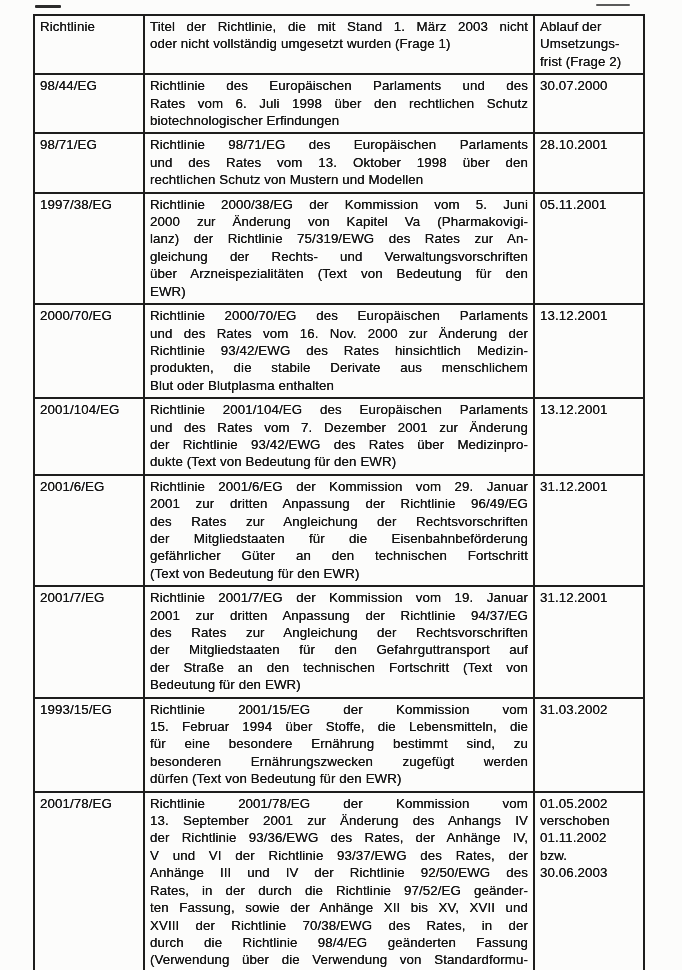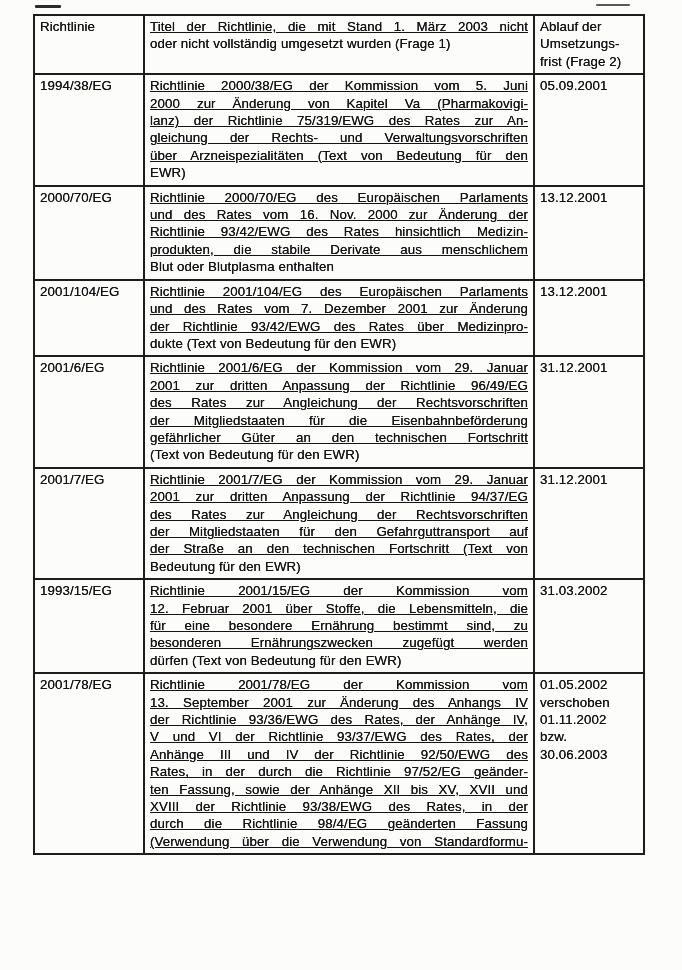"Titel der Richtlinie, die mit" .ln.just { text-decoration: underline -> none }
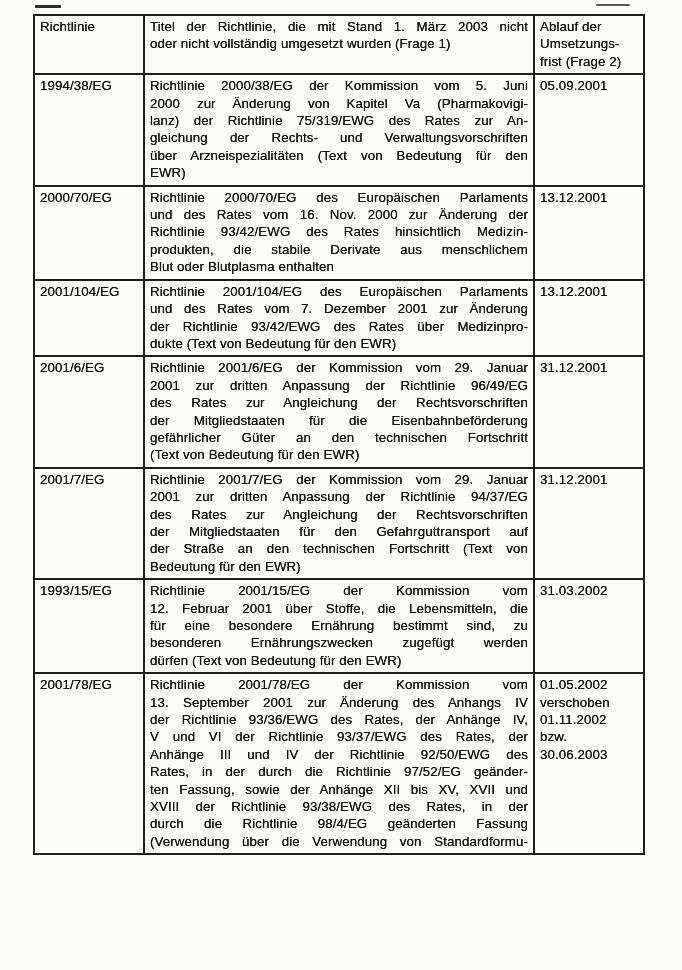"98/44/EG" tr { html: none -> <tr> <td> <div>98/44/EG</div> </td> <td> <div>Richtlinie des Europäischen Parlaments und des</div> <div>Rates vom 6. Juli 1998 über den rechtlichen Schutz</div> <div>biotechnologischer Erfindungen</div> </td> <td> <div>30.07.2000</div> </td> </tr> }
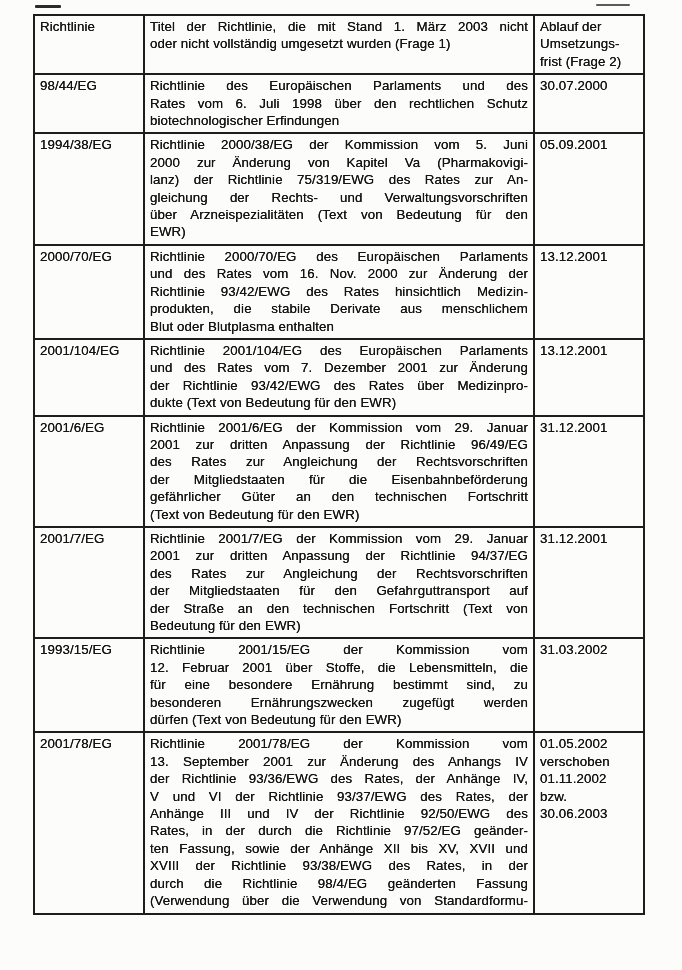"98/71/EG" tr { html: none -> <tr> <td> <div>98/71/EG</div> </td> <td> <div>Richtlinie 98/71/EG des Europäischen Parlaments</div> <div>und des Rates vom 13. Oktober 1998 über den</div> <div>rechtlichen Schutz von Mustern und Modellen</div> </td> <td> <div>28.10.2001</div> </td> </tr> }
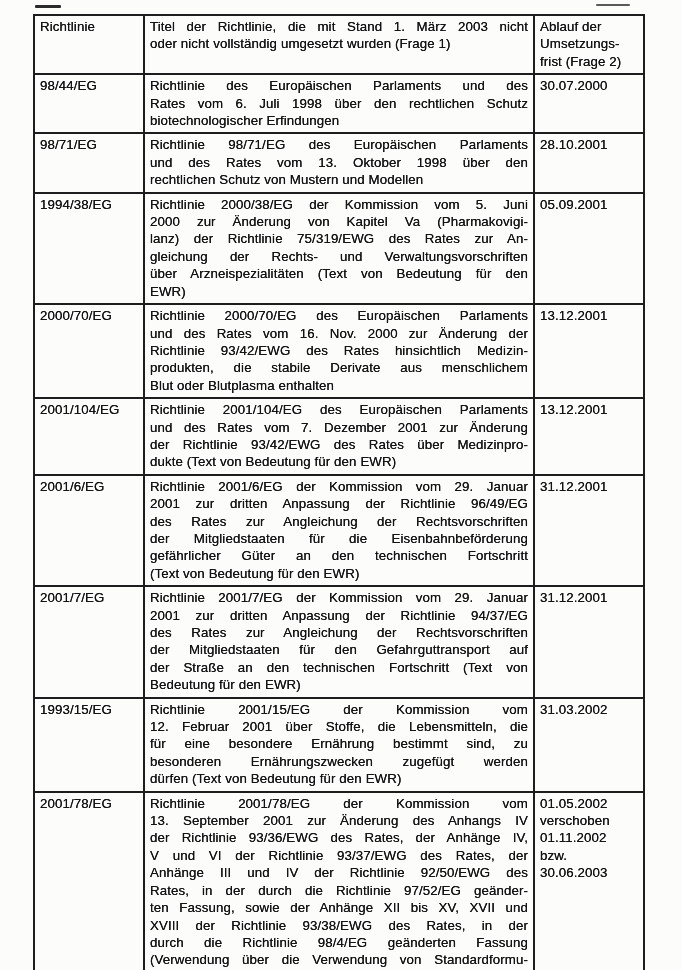"1994/38/EG" div.ln { text: 1994/38/EG -> 1997/38/EG }
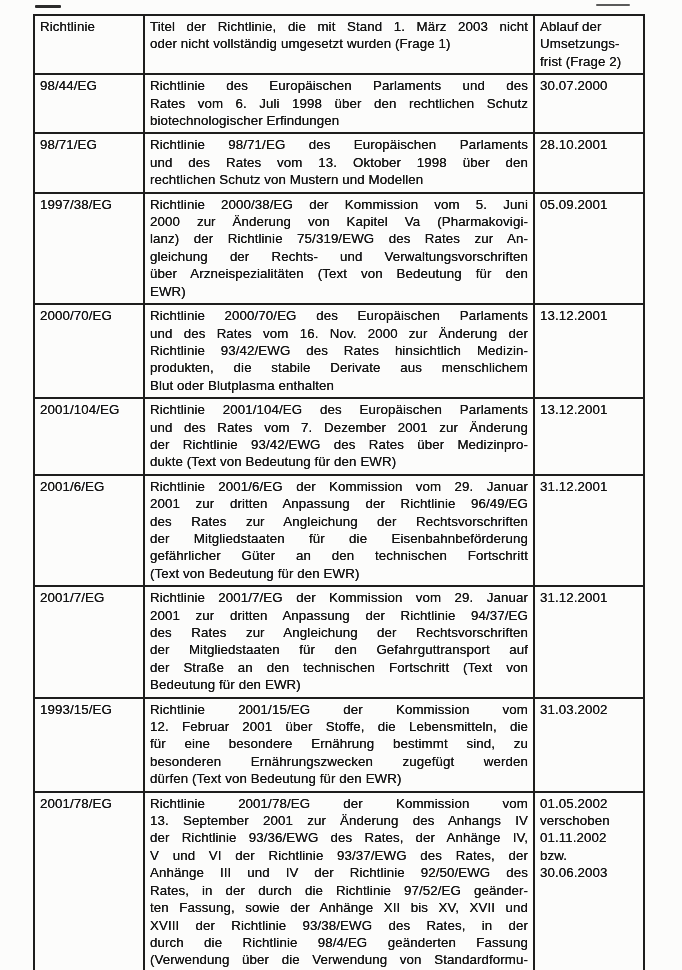"05.09.2001" div.ln { text: 05.09.2001 -> 05.11.2001 }
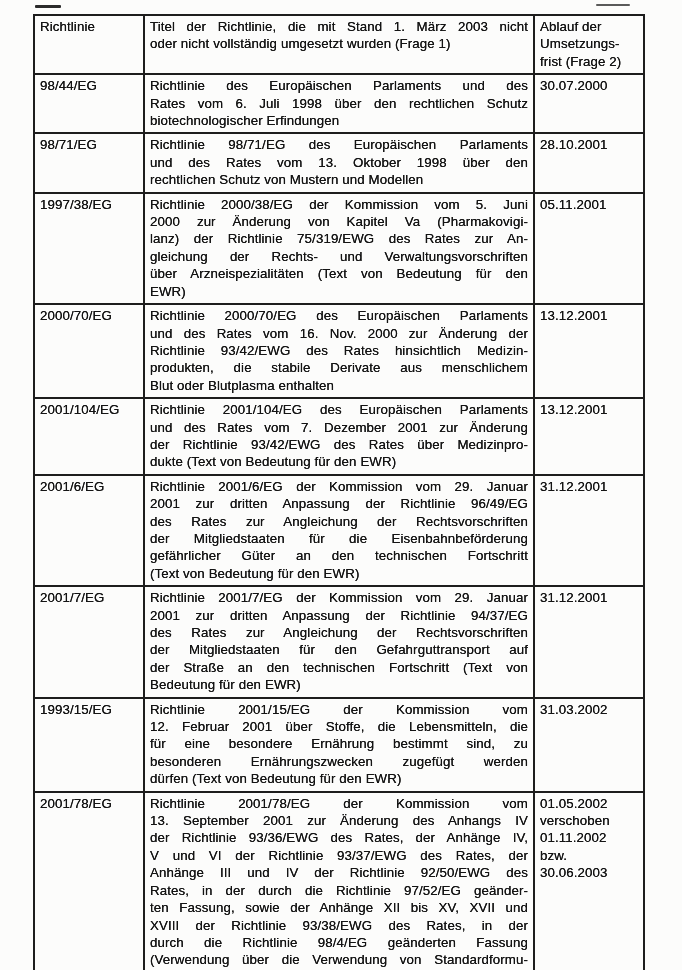"Richtlinie 2001/7/EG der Kommission vom" div.ln { text: 29 -> 19 }
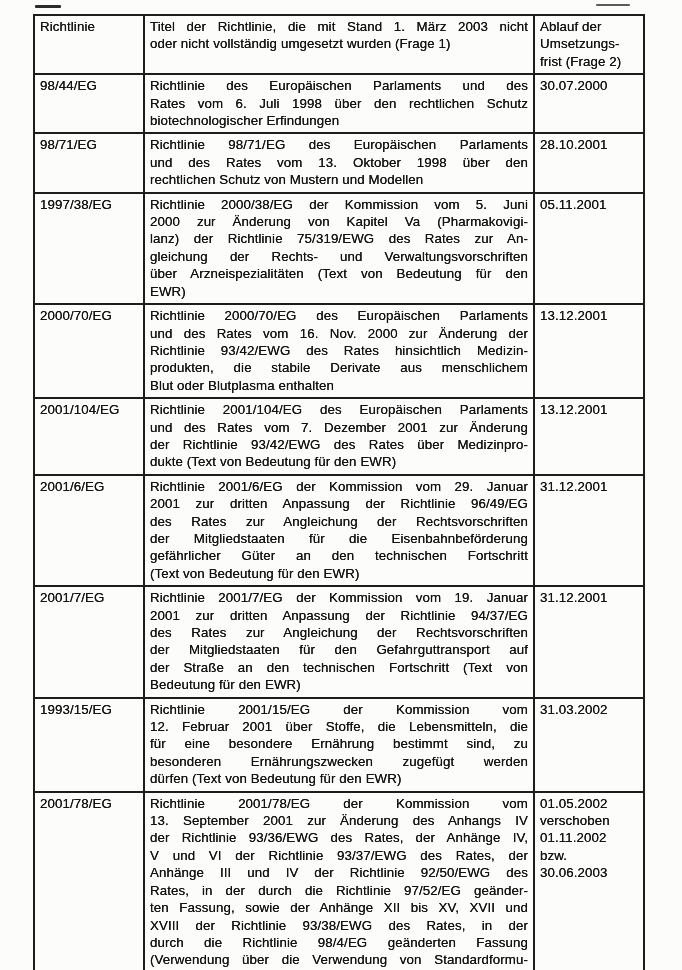"12. Februar 2001 über Stoffe," div.ln { text: 12. Februar 2001 -> 15. Februar 1994 }
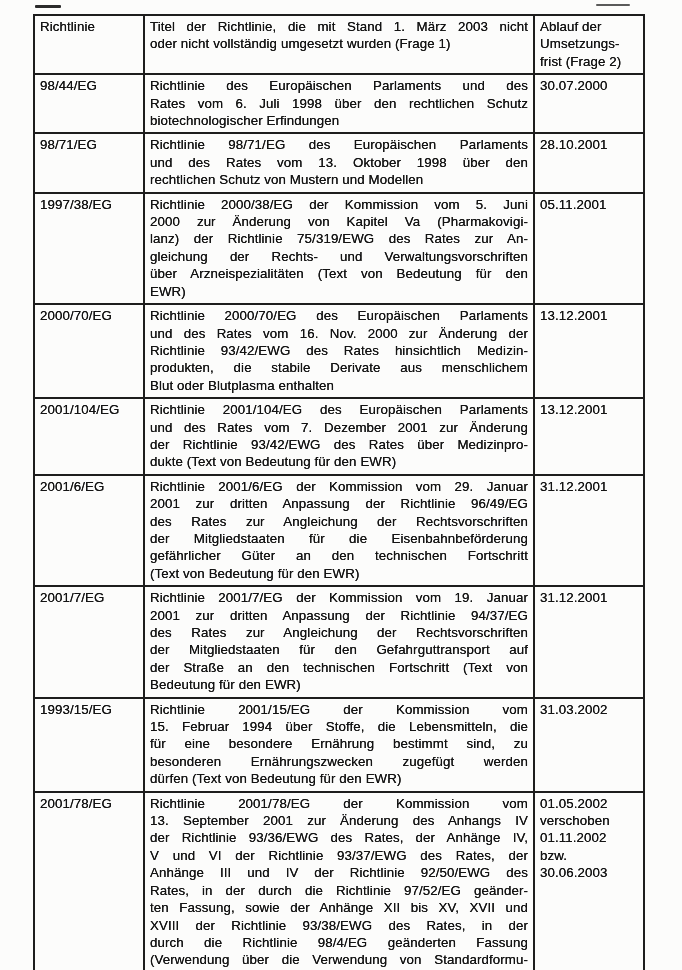"XVIII der Richtlinie 93/38/EWG des" div.ln { text: 93/38/EWG -> 70/38/EWG }
